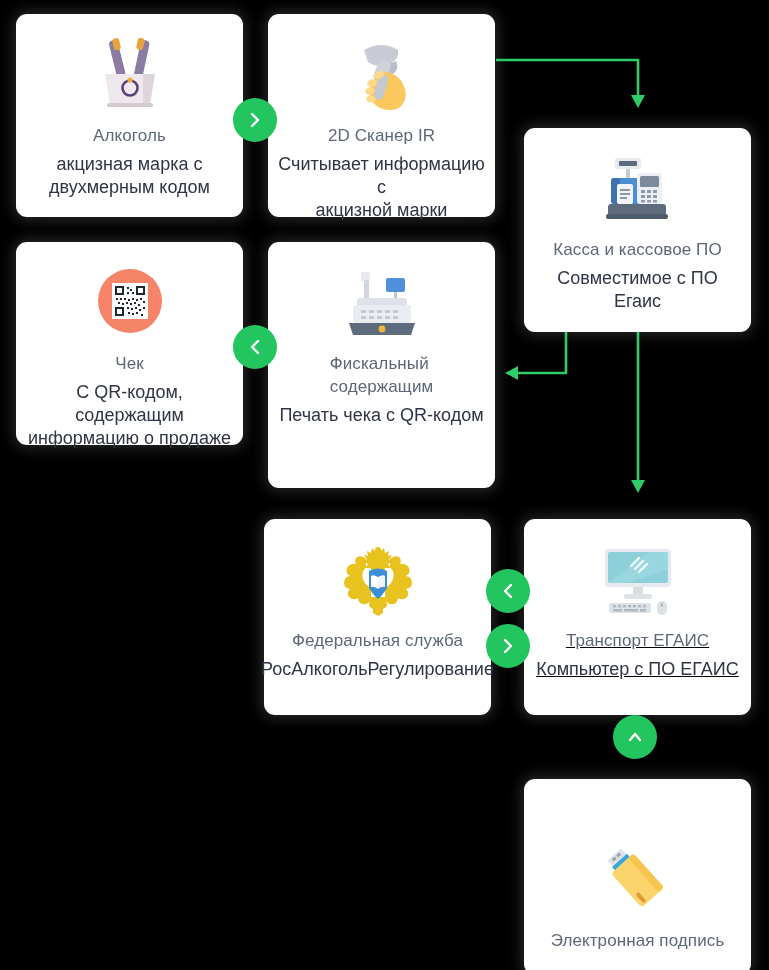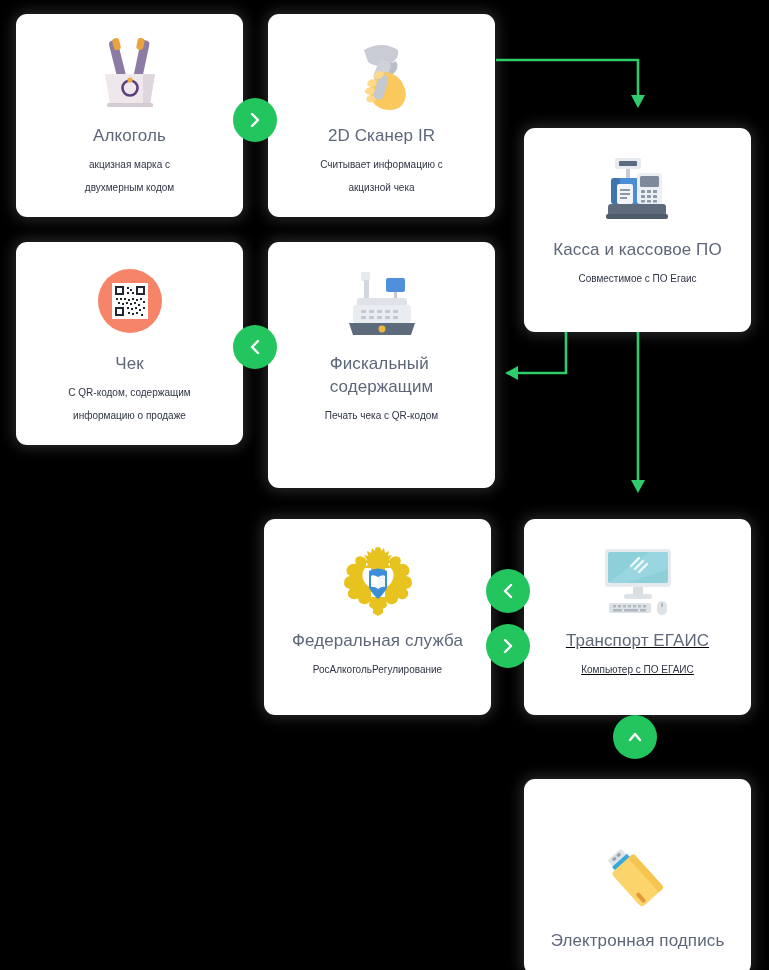"акцизная марка с" .card-desc { font-size: 10px -> 18px }
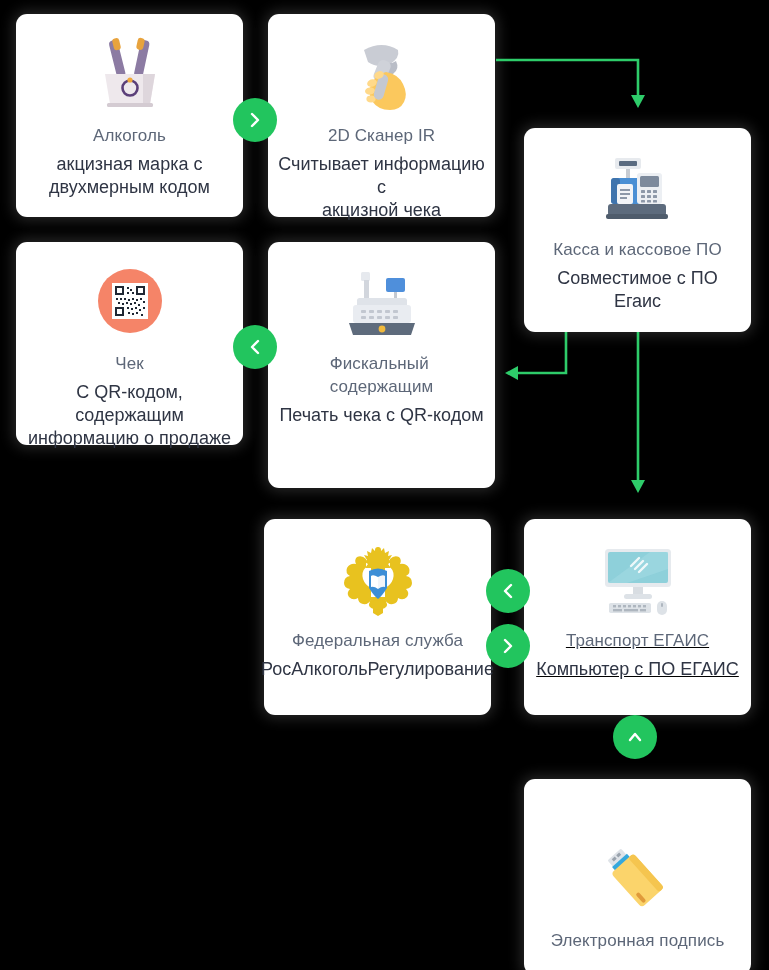"акцизной чека" span { text: чека -> марки }
